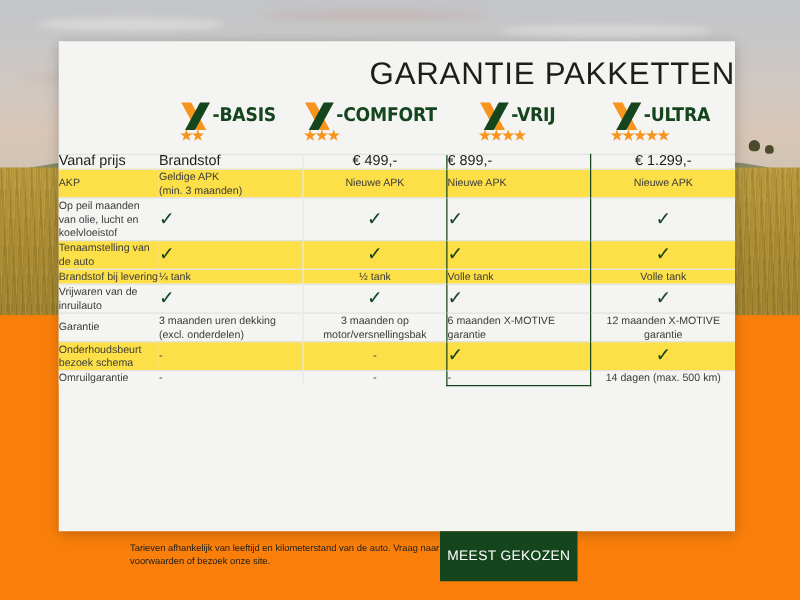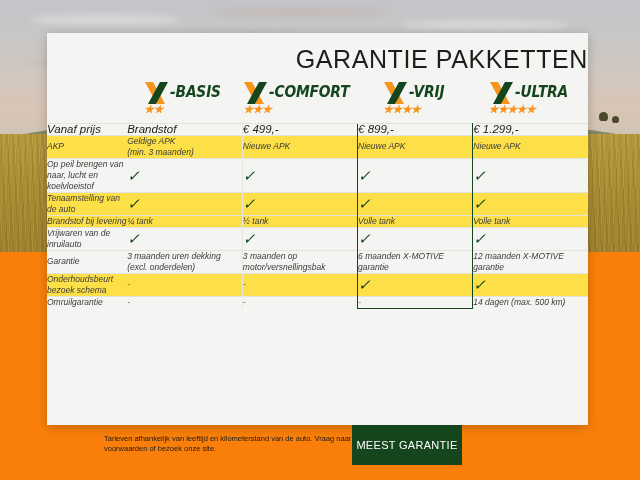"-BASIS" .pkg td, .pkg th { font-style: italic -> none }
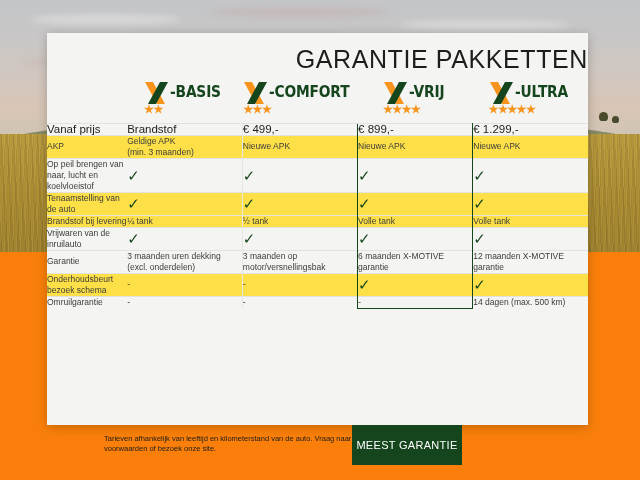"€ 499,-" td.sep-left { text-align: none -> center }
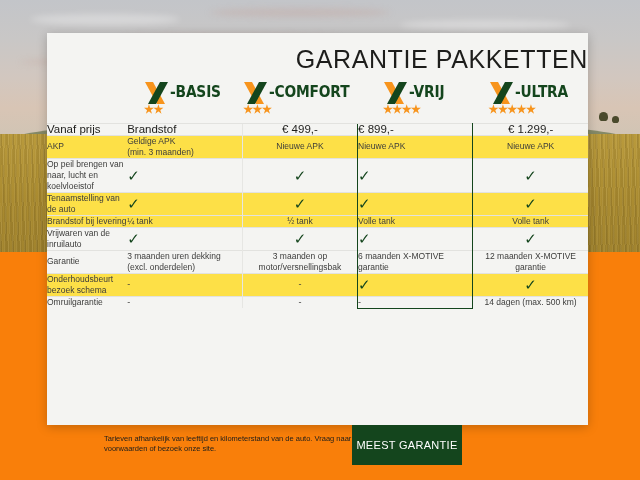"Op peil brengen van naar," td.row-label { text: brengen van naar -> maanden van olie }
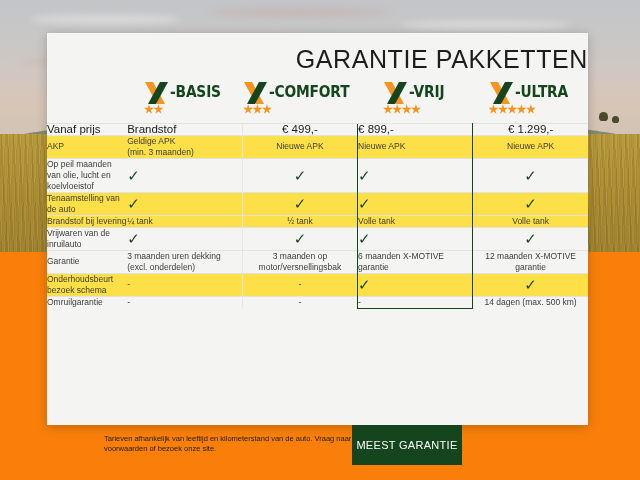"MEEST GARANTIE" button.cta { text: GARANTIE -> GEKOZEN }
